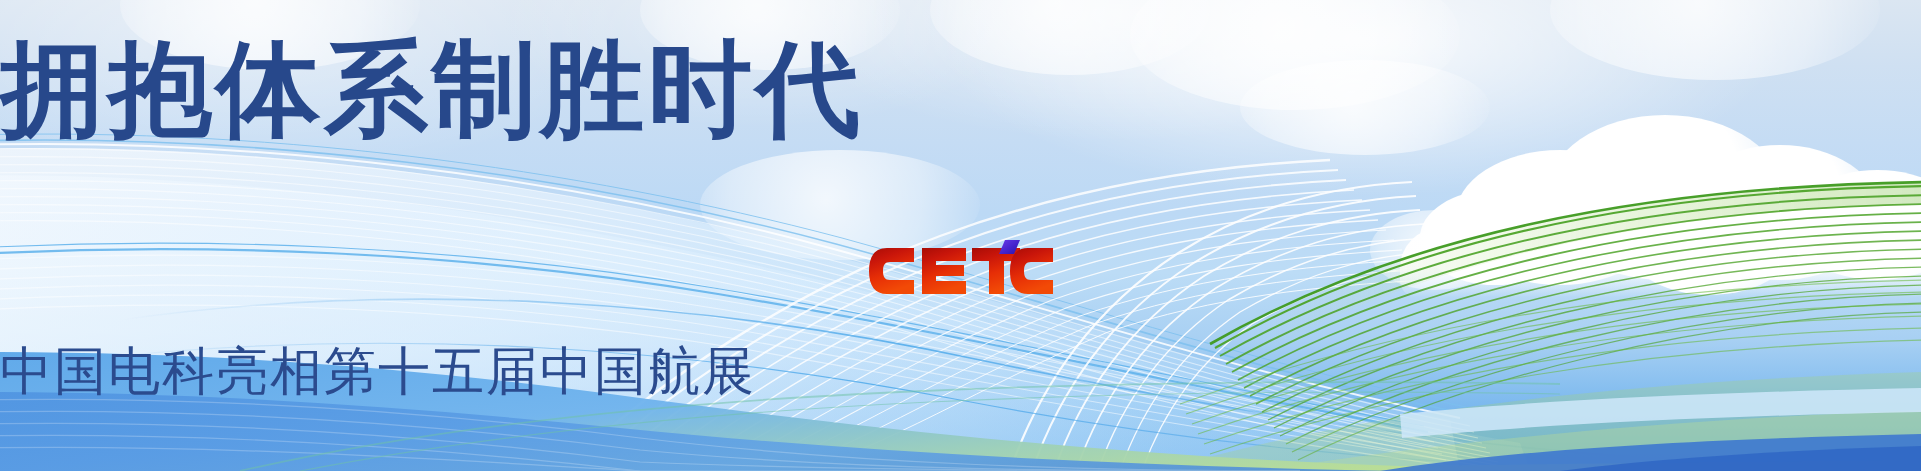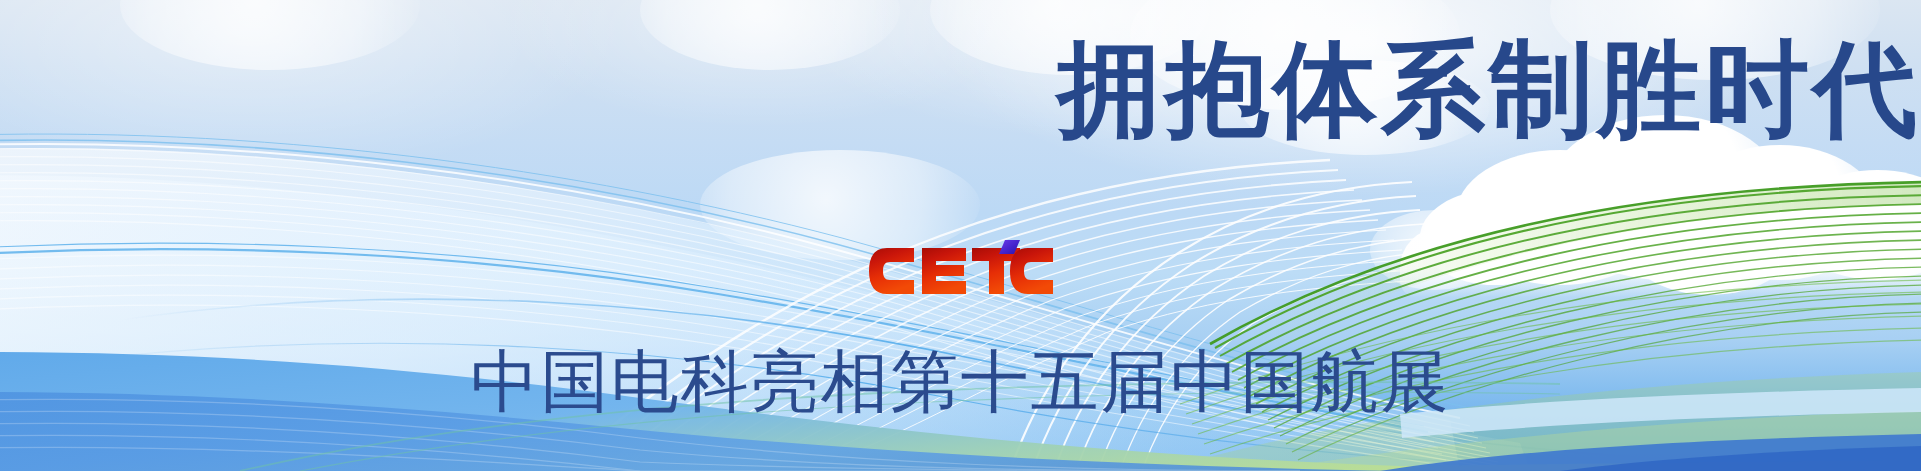"拥抱体系制胜时代" .headline { text-align: right -> left }
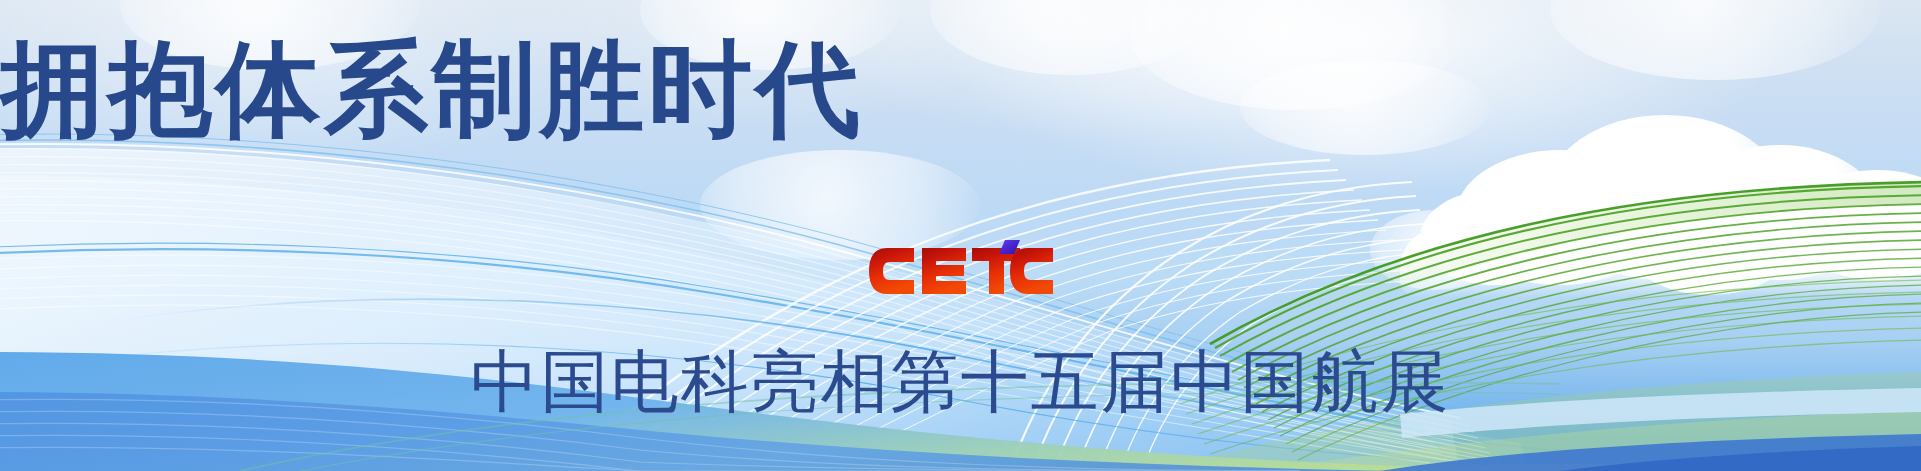"中国电科亮相第十五届中国航展" .subtitle { font-size: 68px -> 52px; text-align: center -> left }
